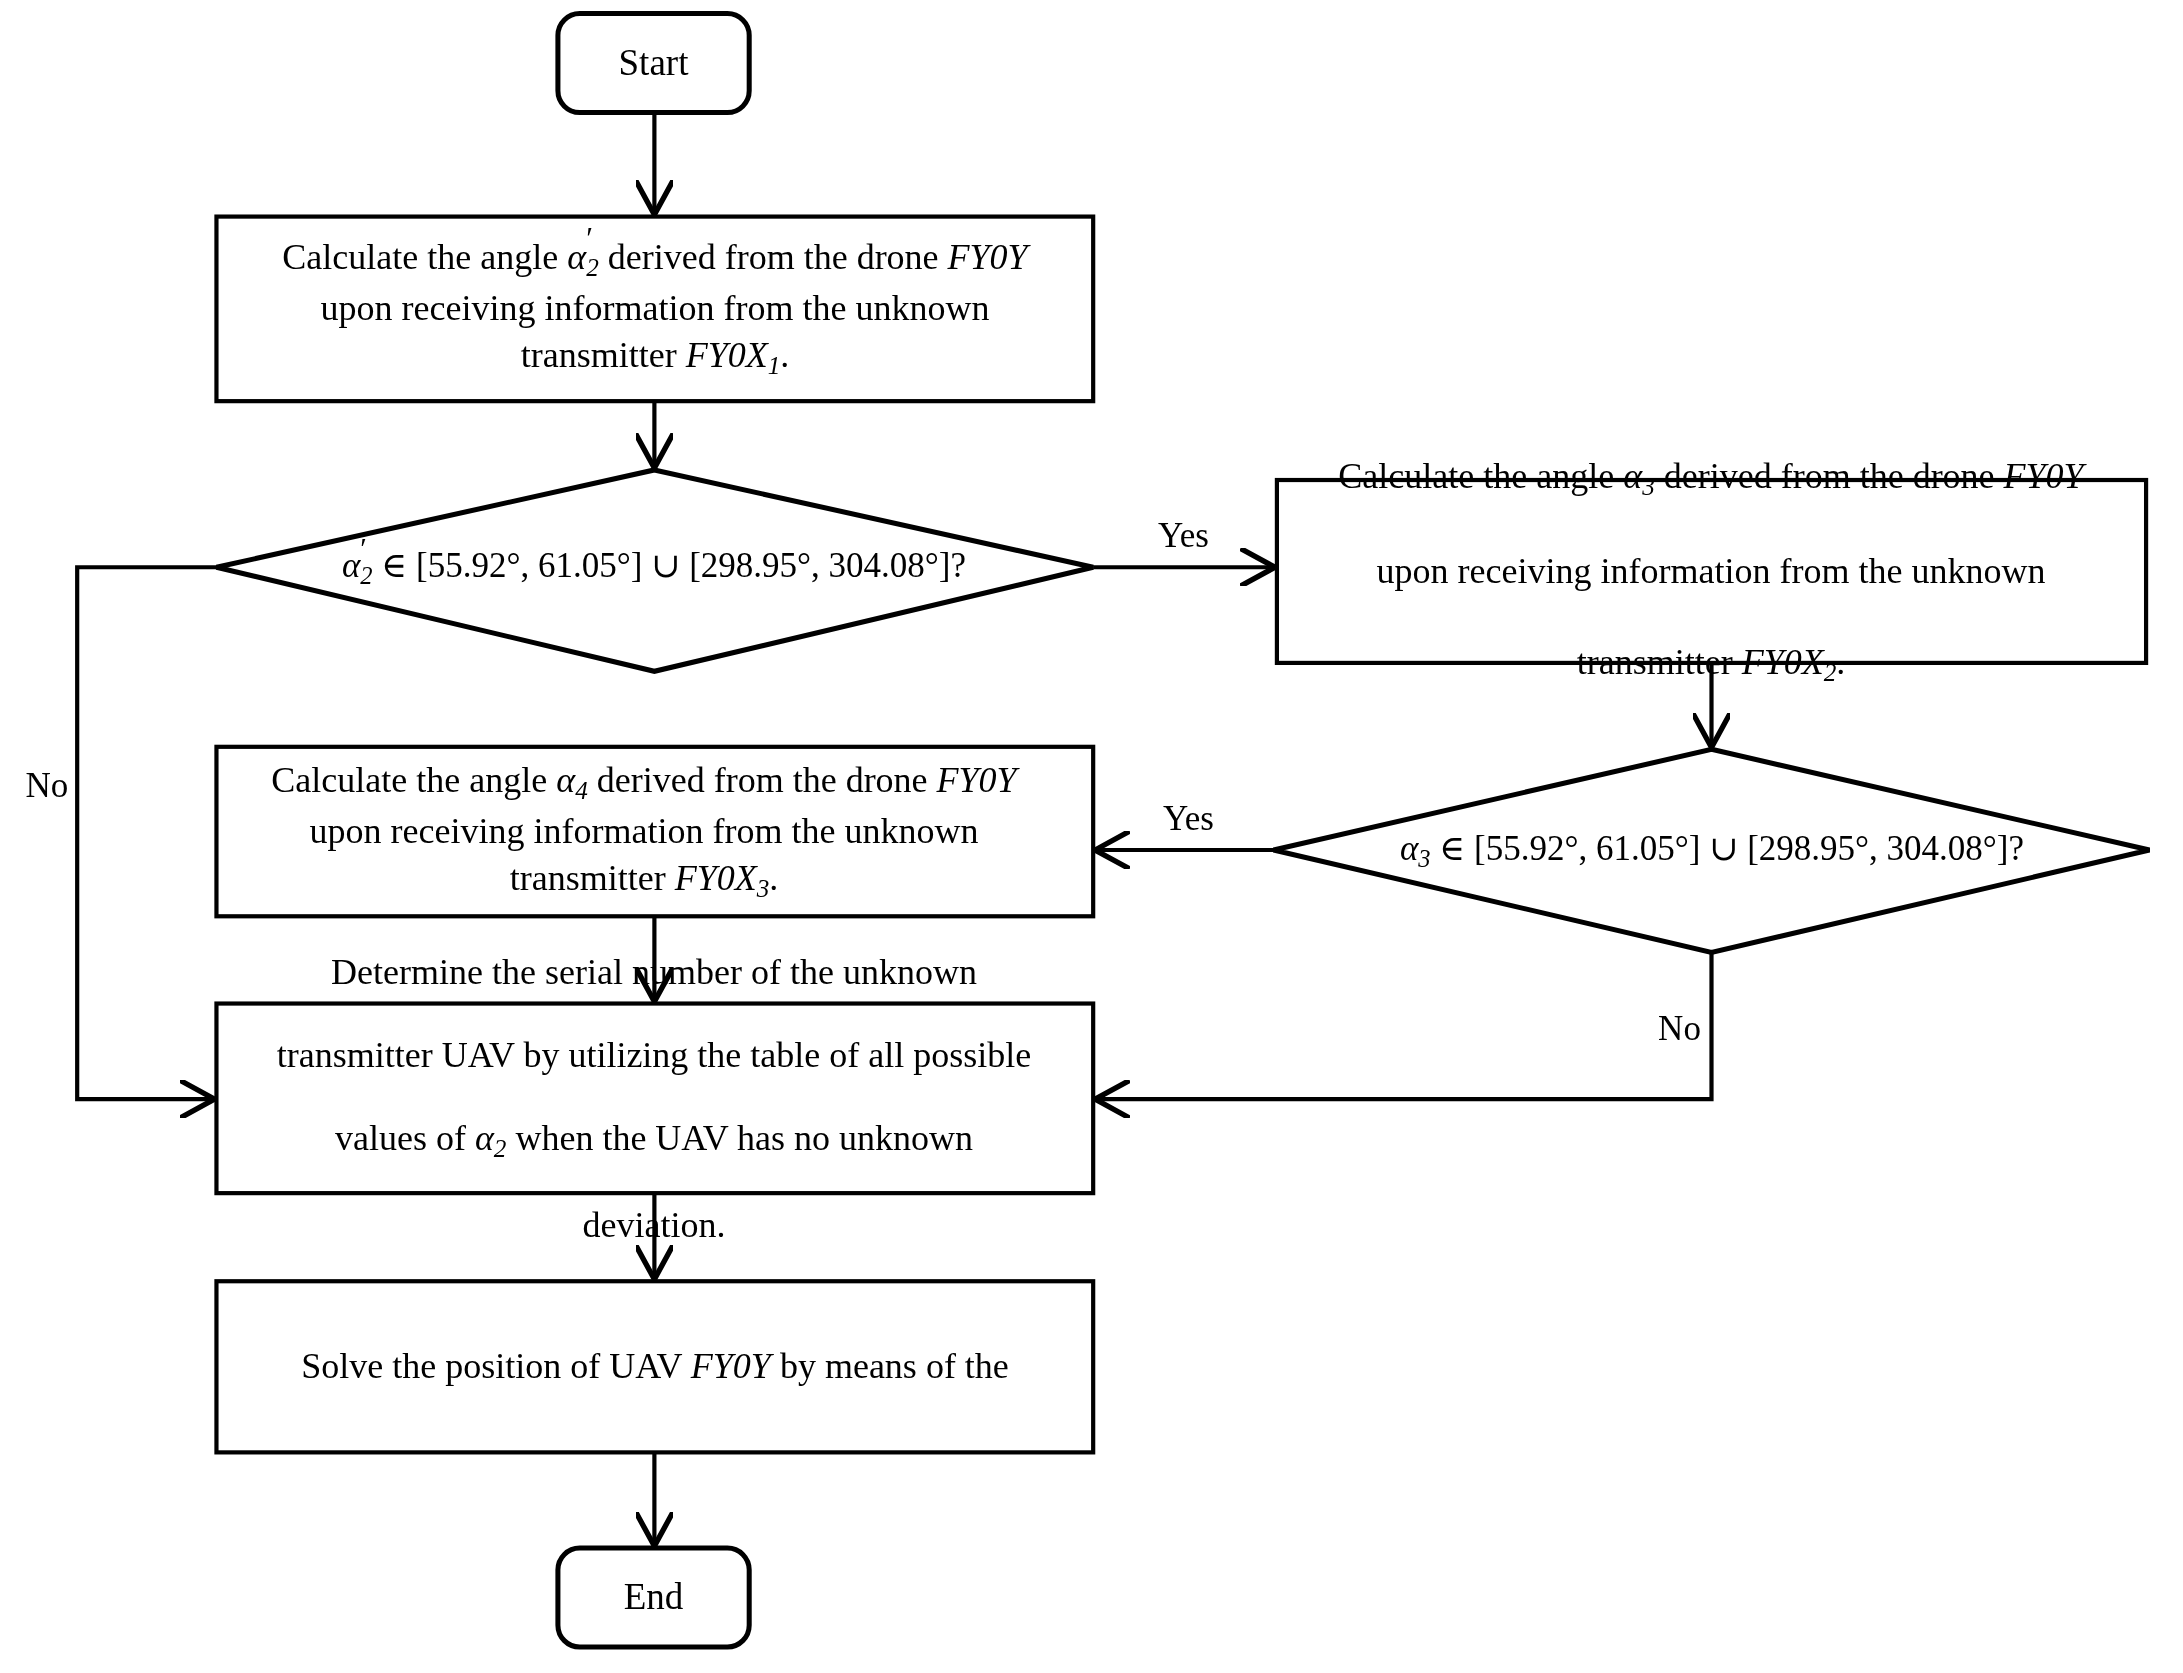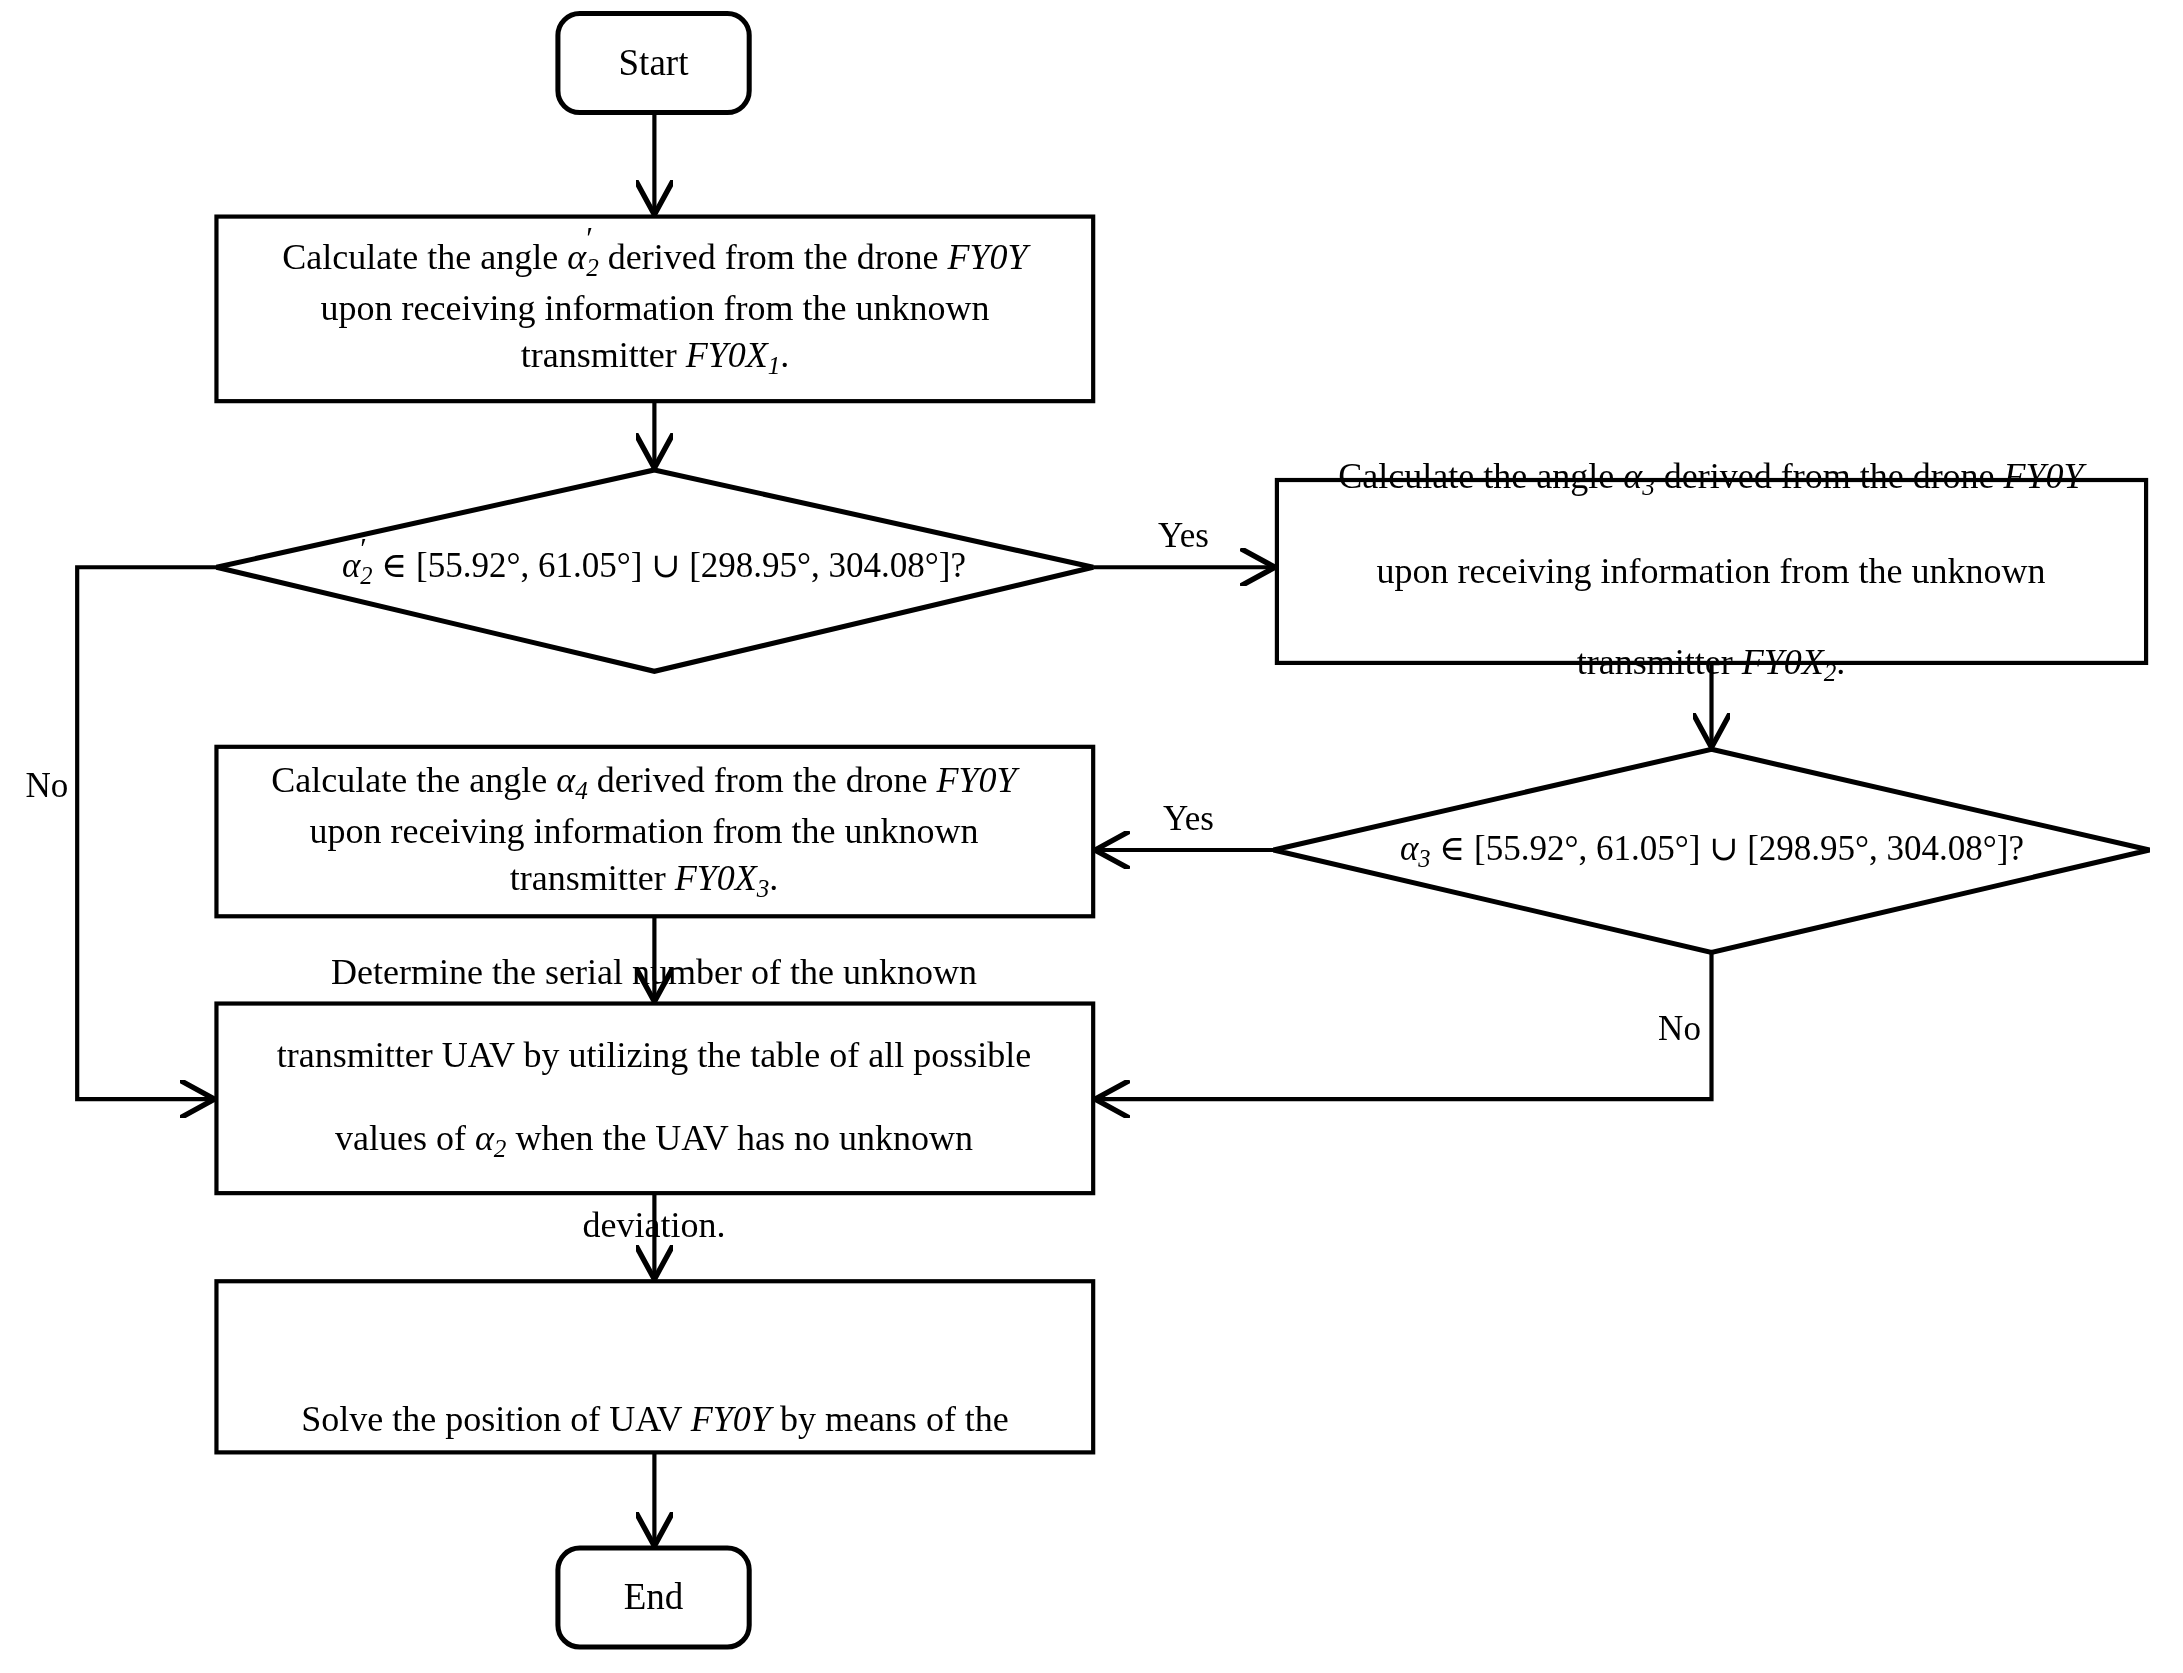"Solve the position of UAV" div.node-label { top: 1334px -> 1281px }
